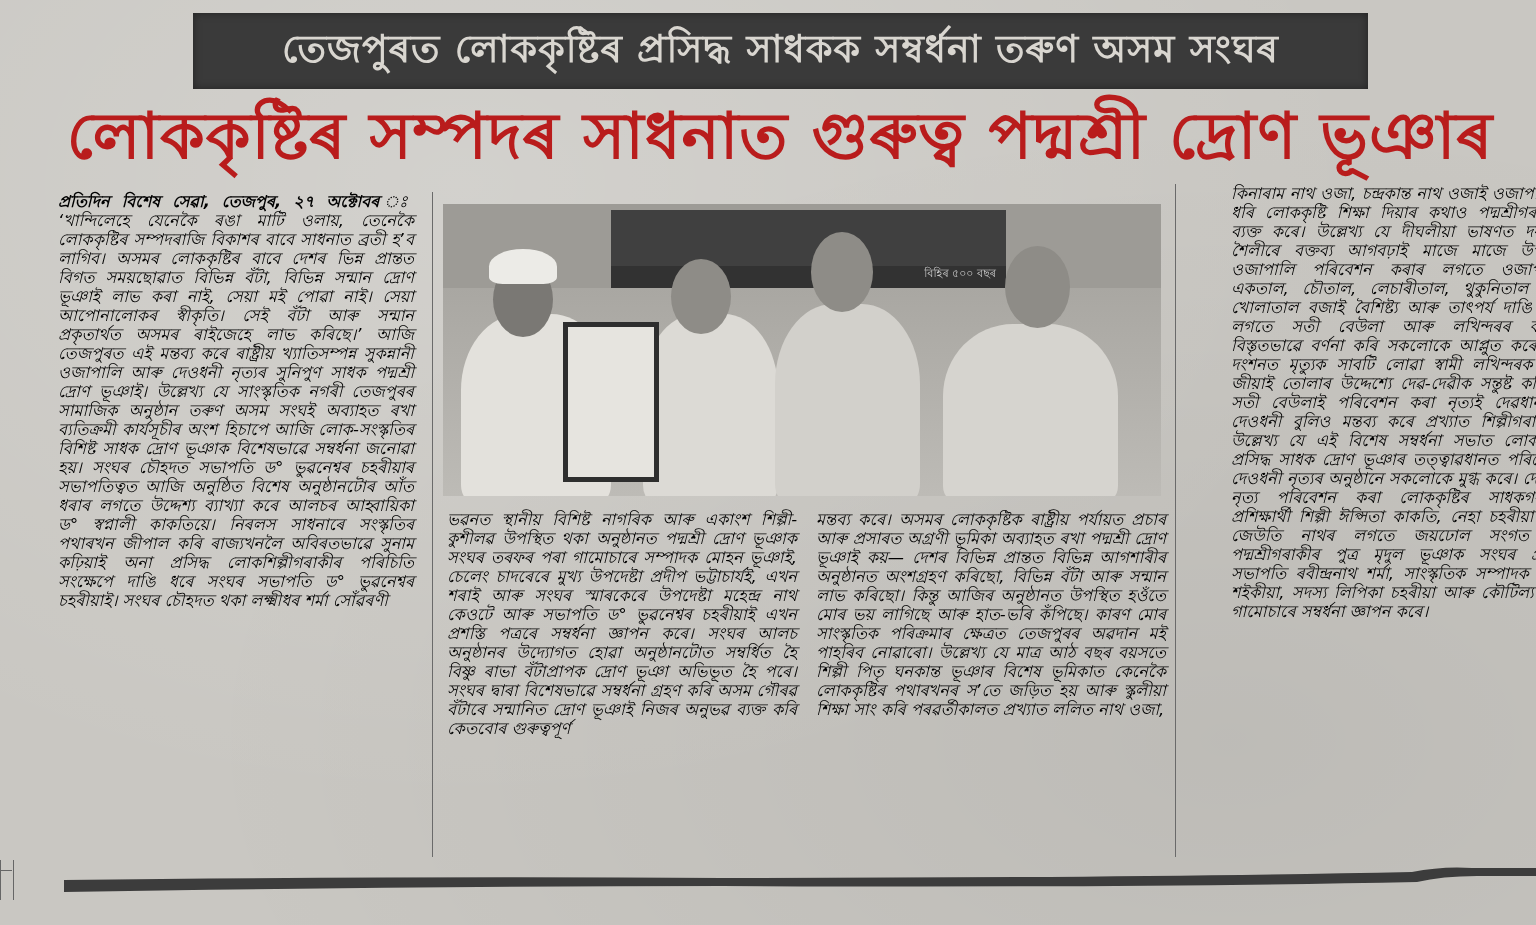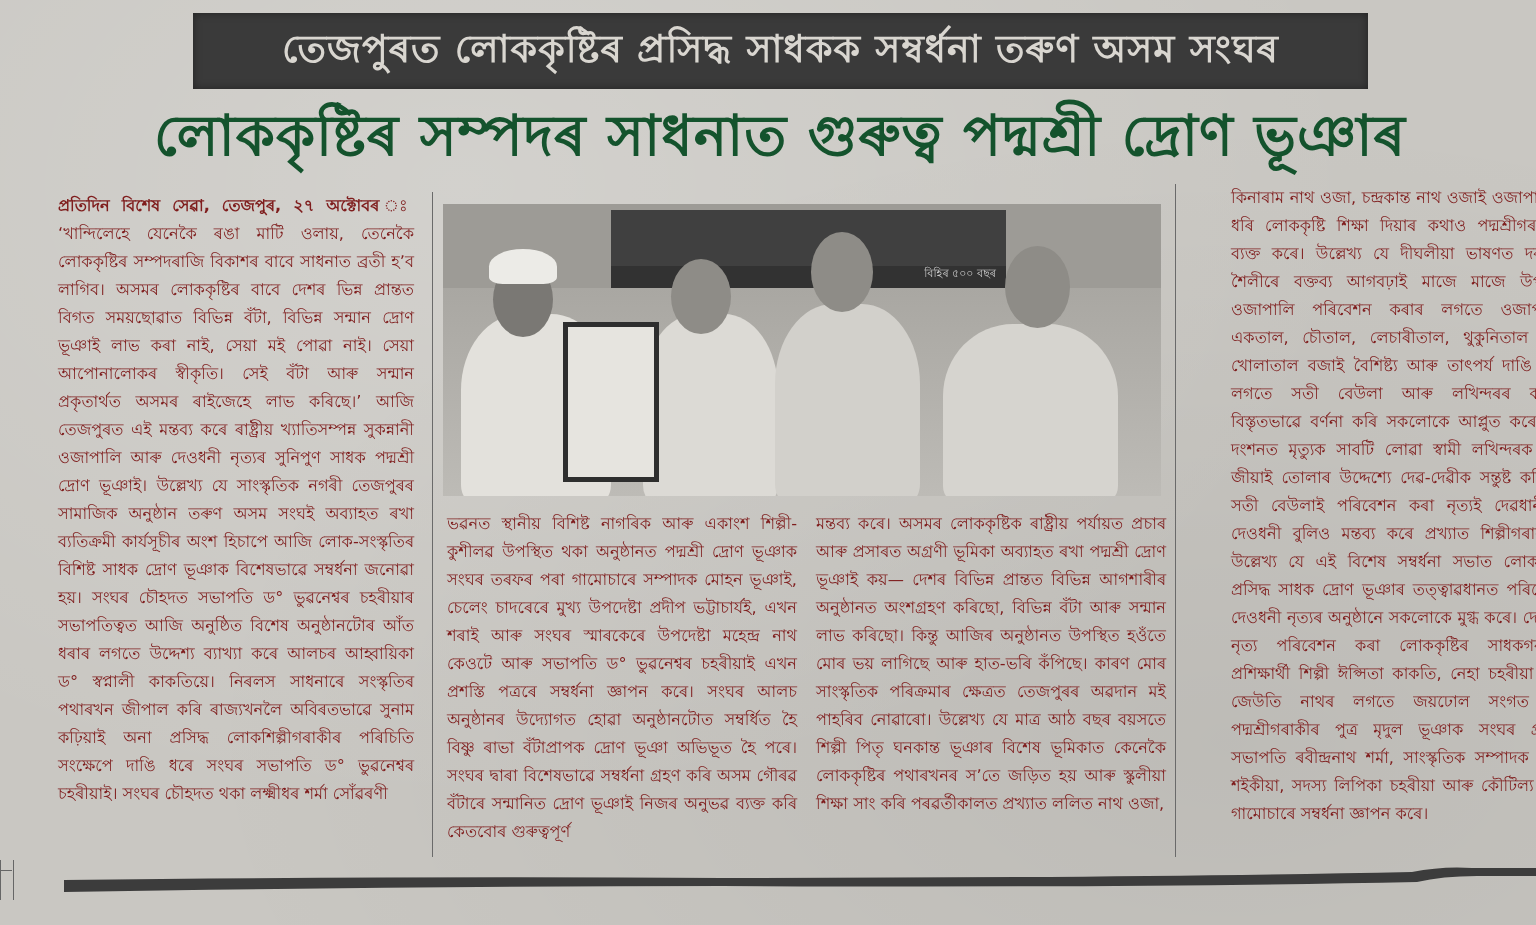"লোককৃষ্টিৰ সম্পদৰ সাধনাত গুৰুত্ব" .headline { color: #14532d -> #b91c1c; font-size: 56px -> 64px }
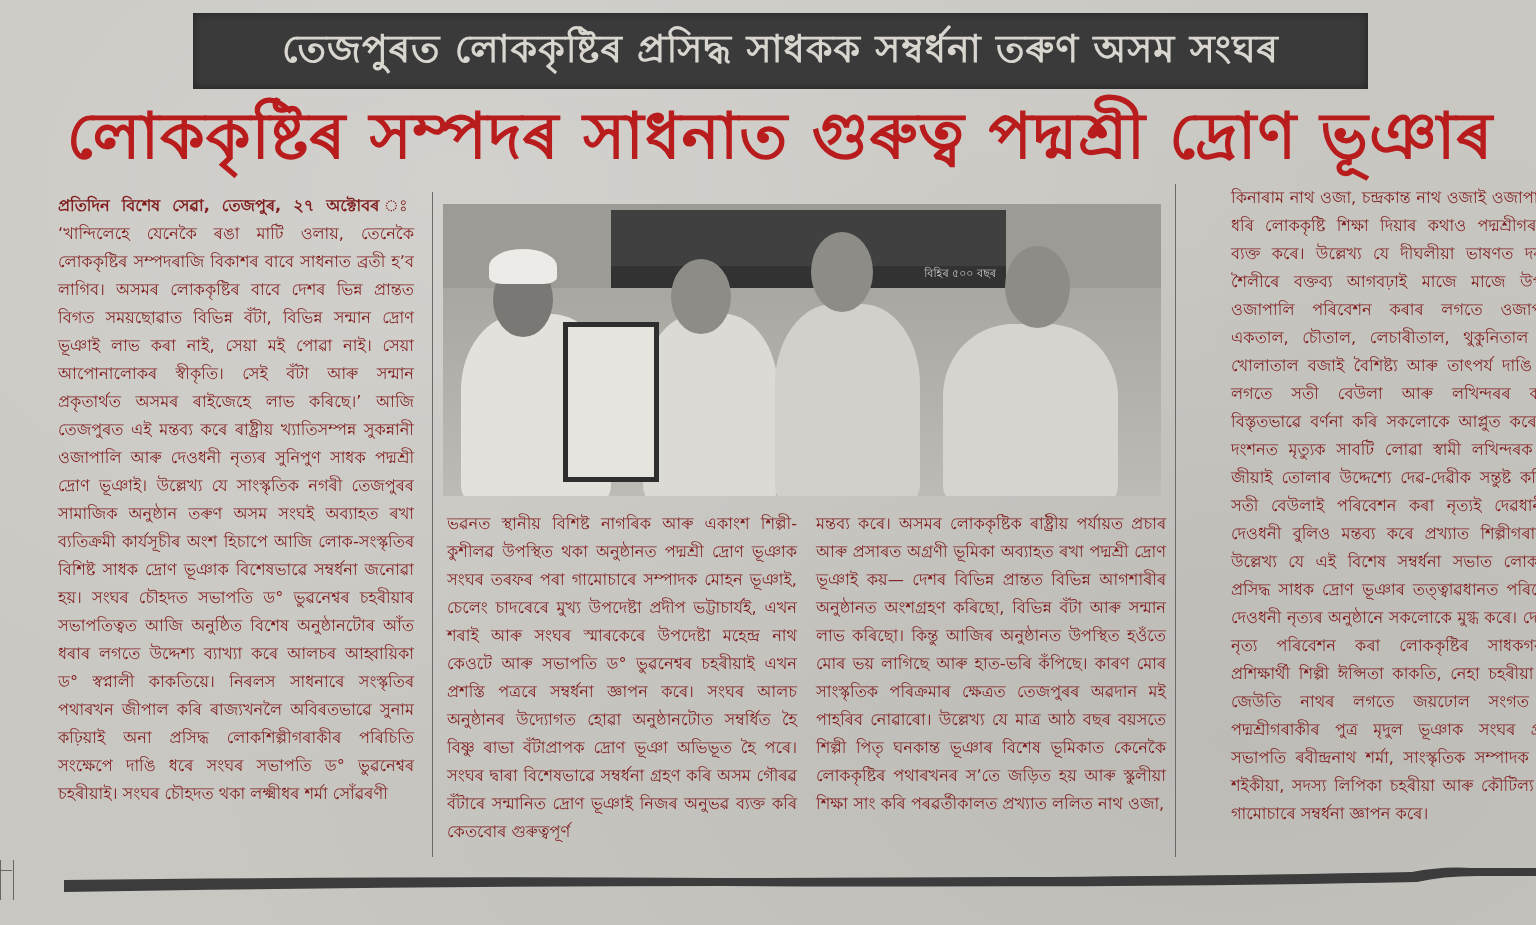"প্ৰতিদিন বিশেষ সেৱা, তেজপুৰ, ২৭" .col { color: #7f1d1d -> #000000; font-style: none -> italic; line-height: 28px -> 19px }
